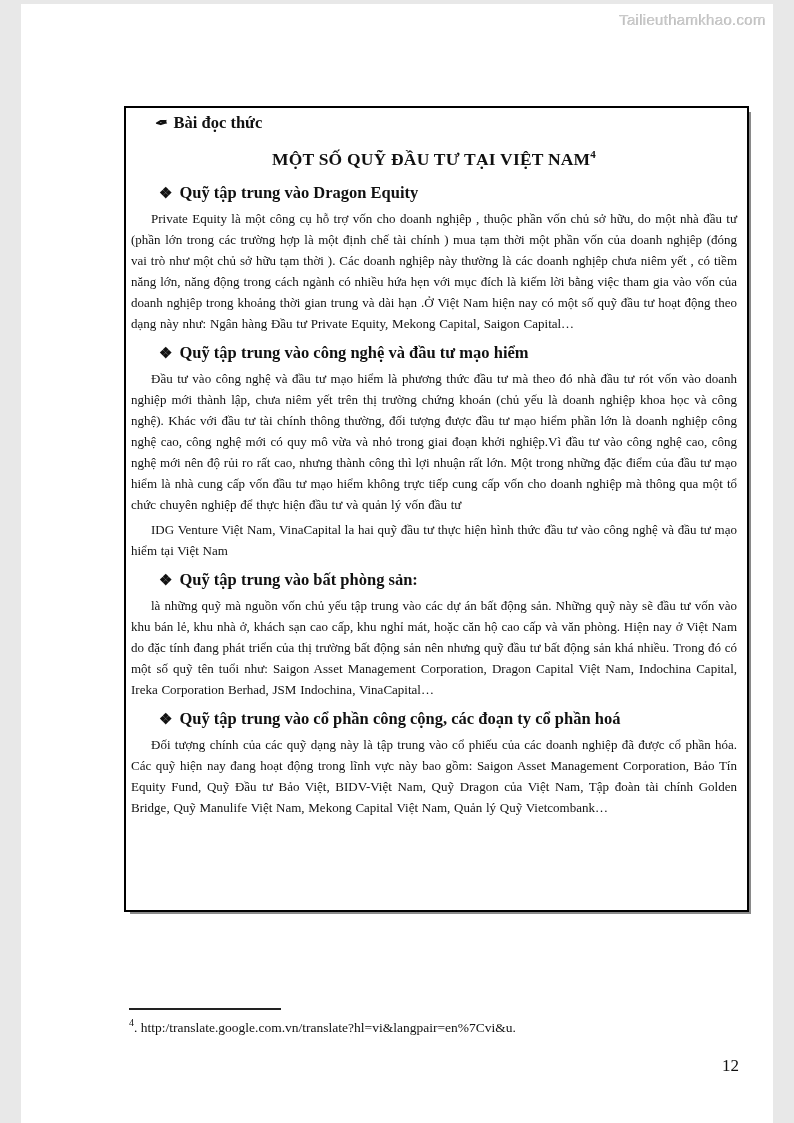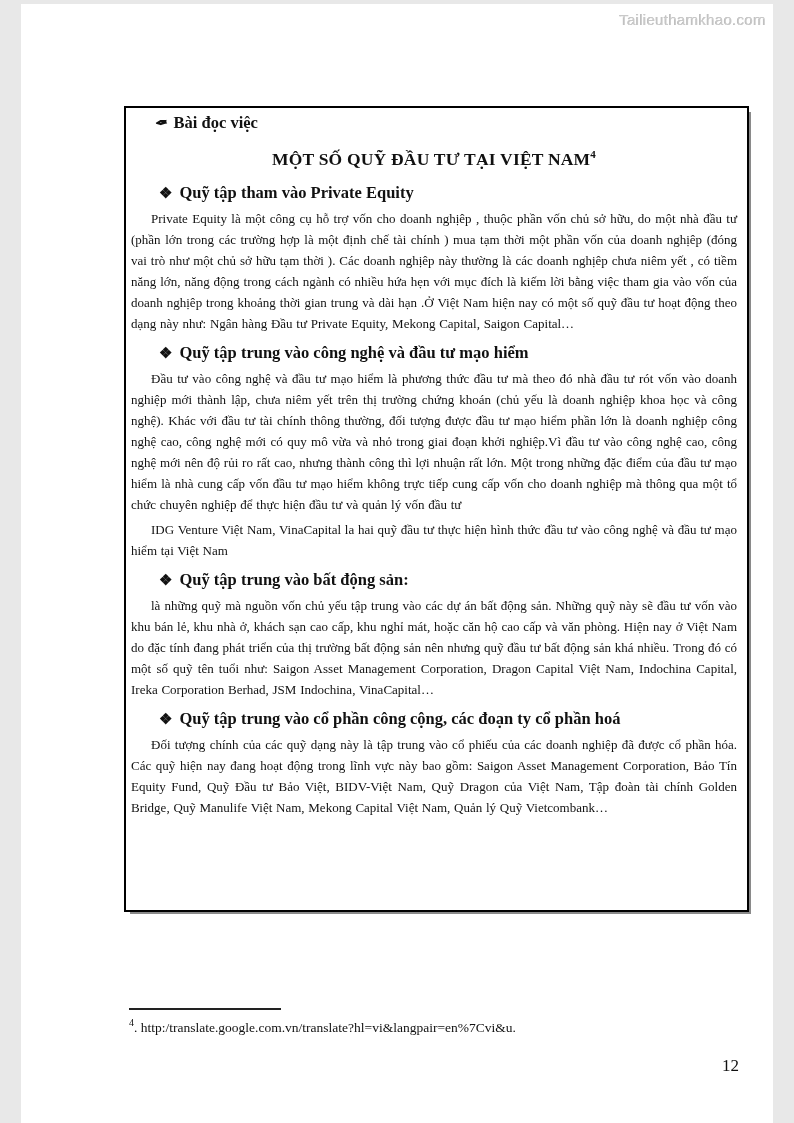"Bài đọc việc" span { text: việc -> thức }
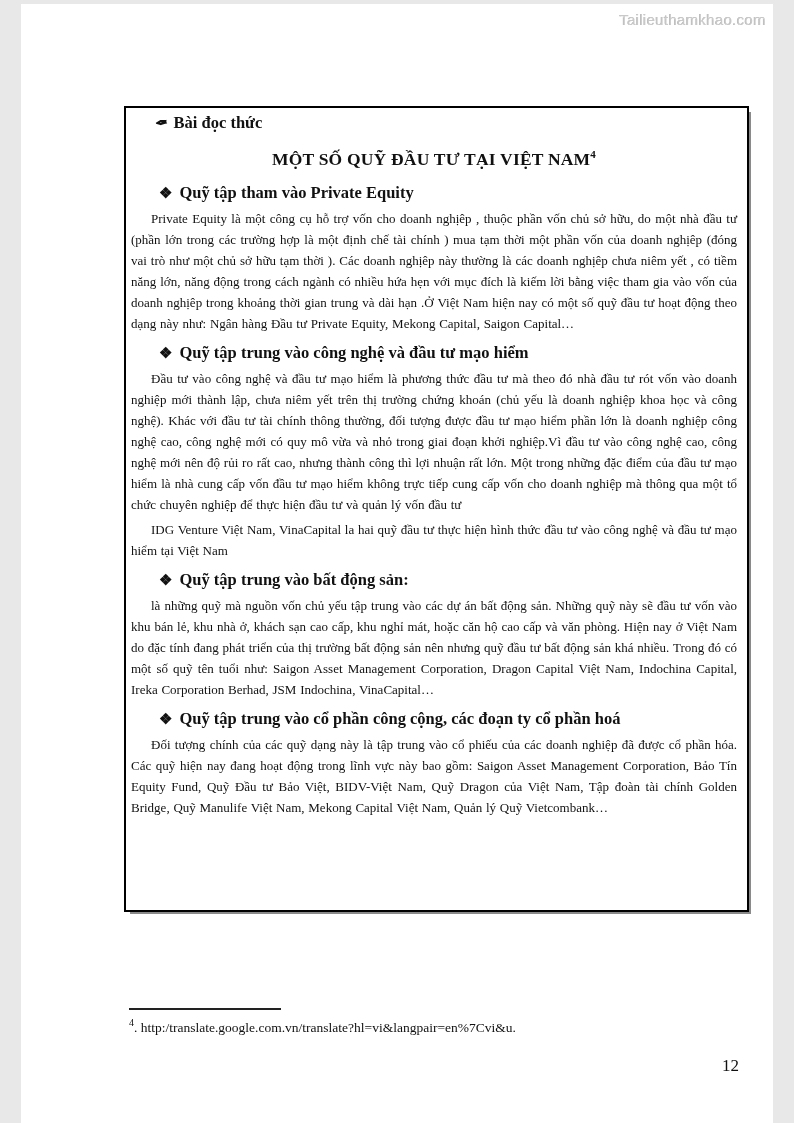"Quỹ tập tham vào Private" span { text: tham vào Private -> trung vào Dragon }
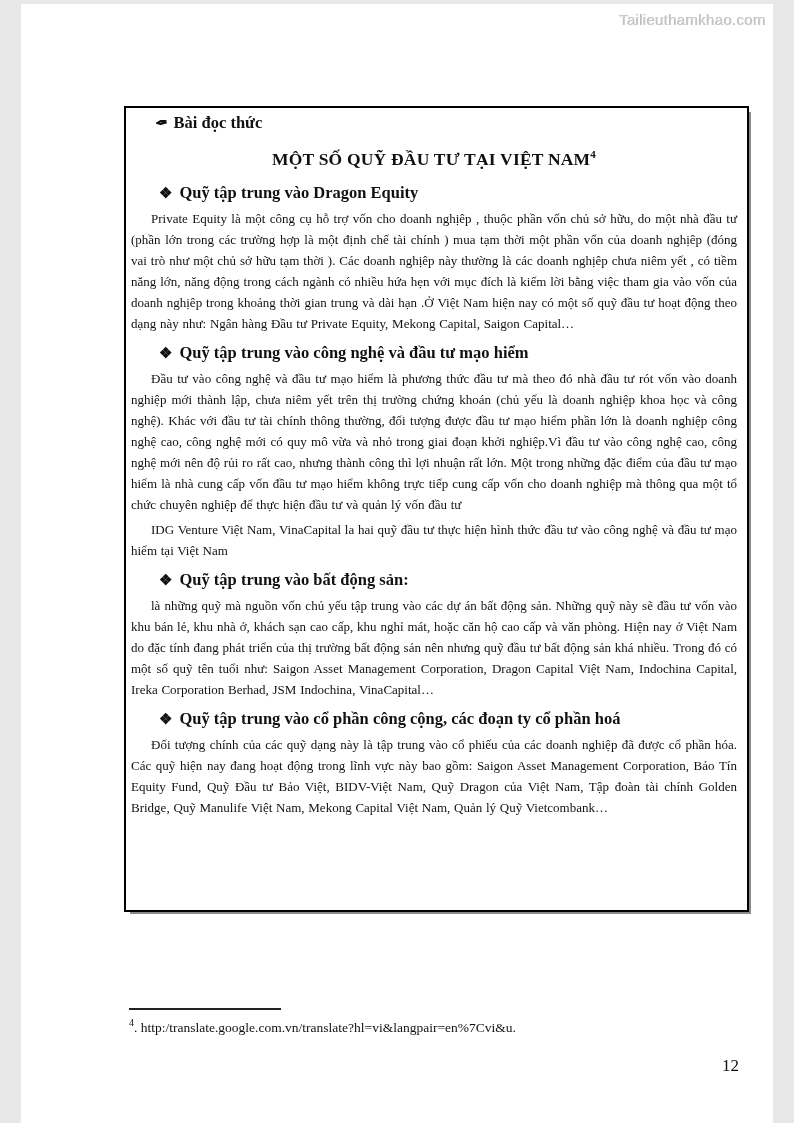"Quỹ tập trung vào bất" span { text: động -> phòng }
